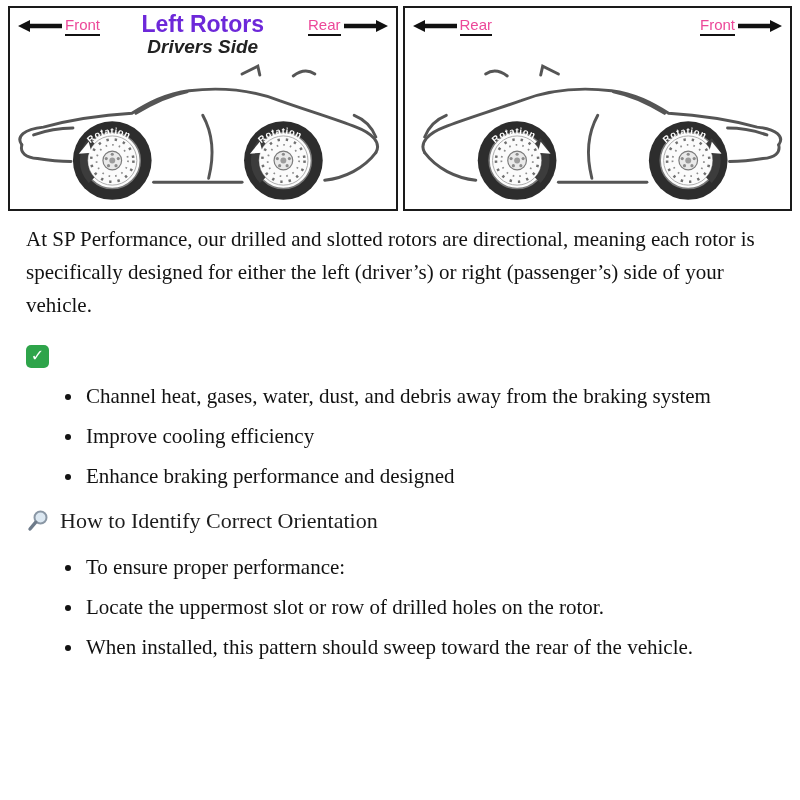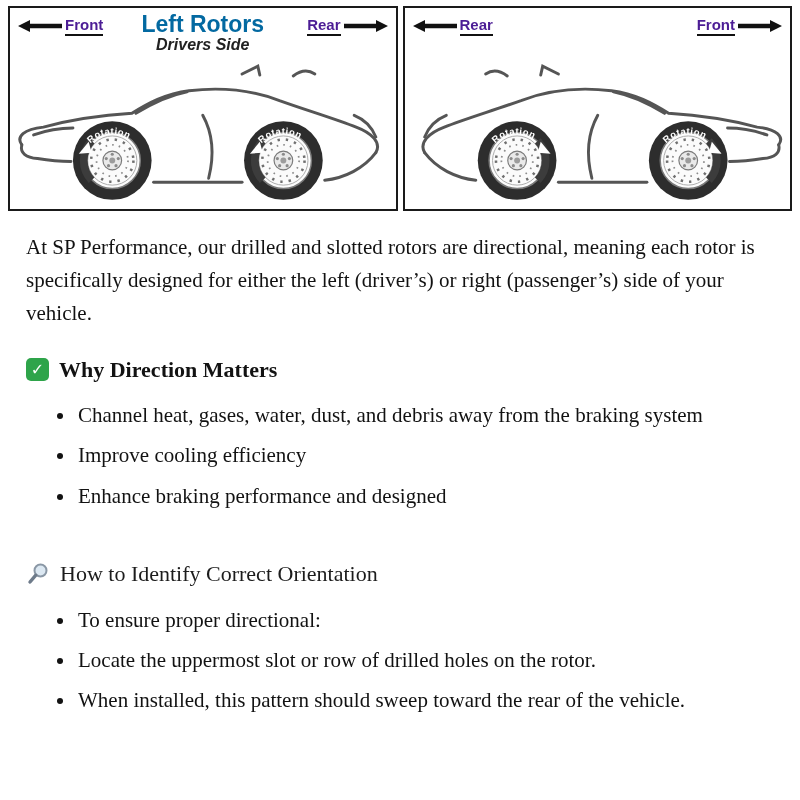"Front" .dir-label { color: #4c1d95 -> #ec4899; font-weight: bold -> normal }
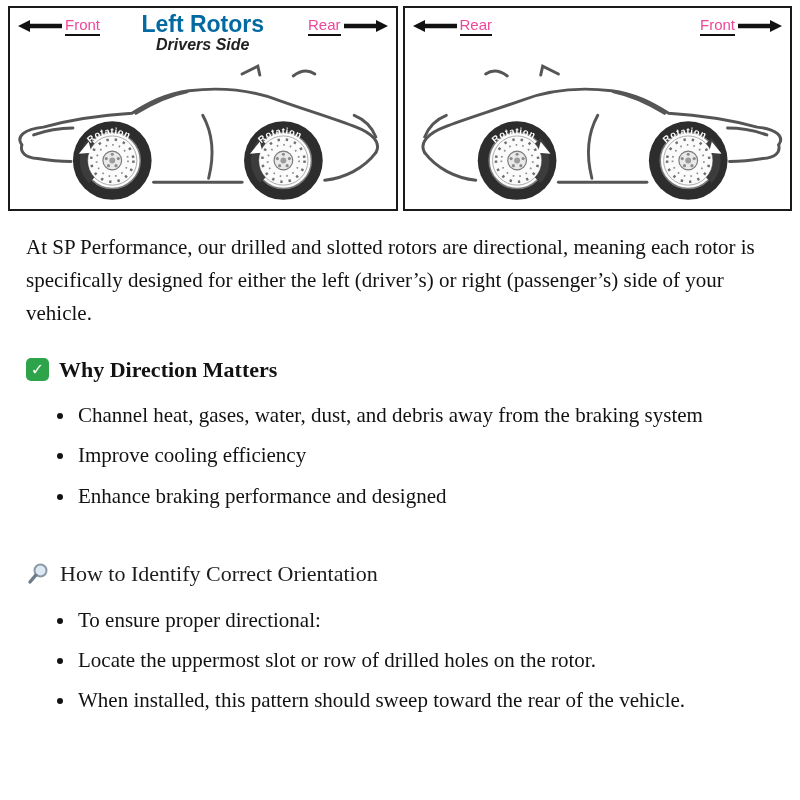"Left Rotors" .panel-title { color: #0369a1 -> #6d28d9 }
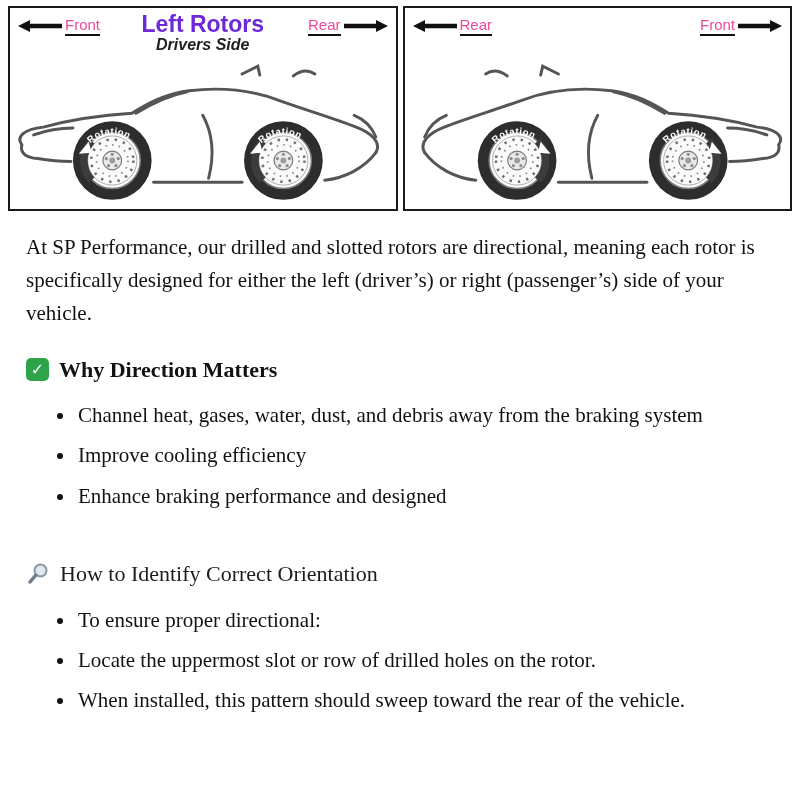"Drivers Side" .panel-subtitle { font-size: 16px -> 19px }
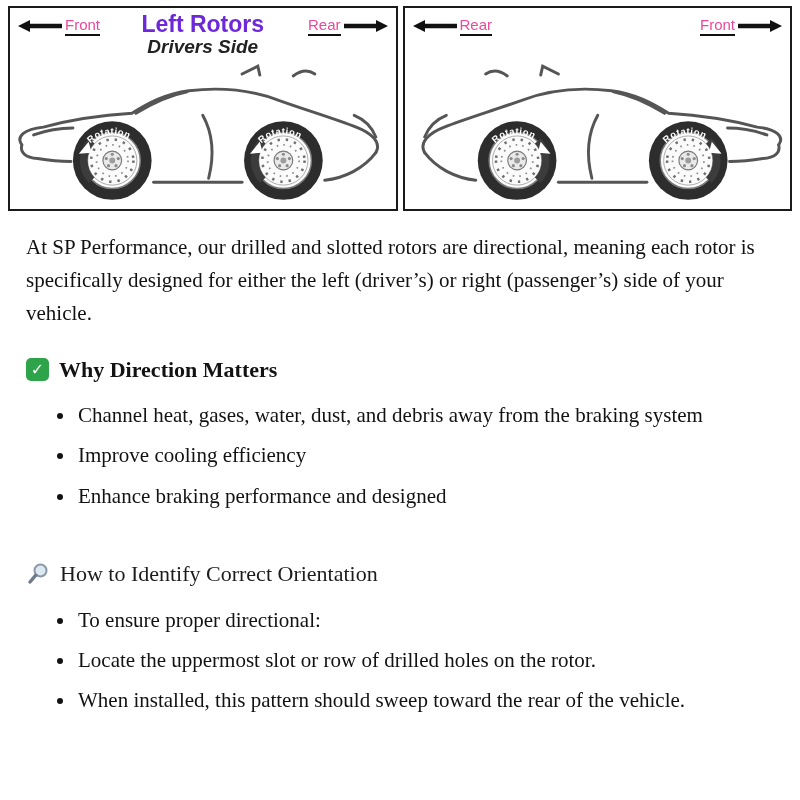"At SP Performance, our drilled" .article { padding: 12px 26px 10px -> 4px 26px 10px }
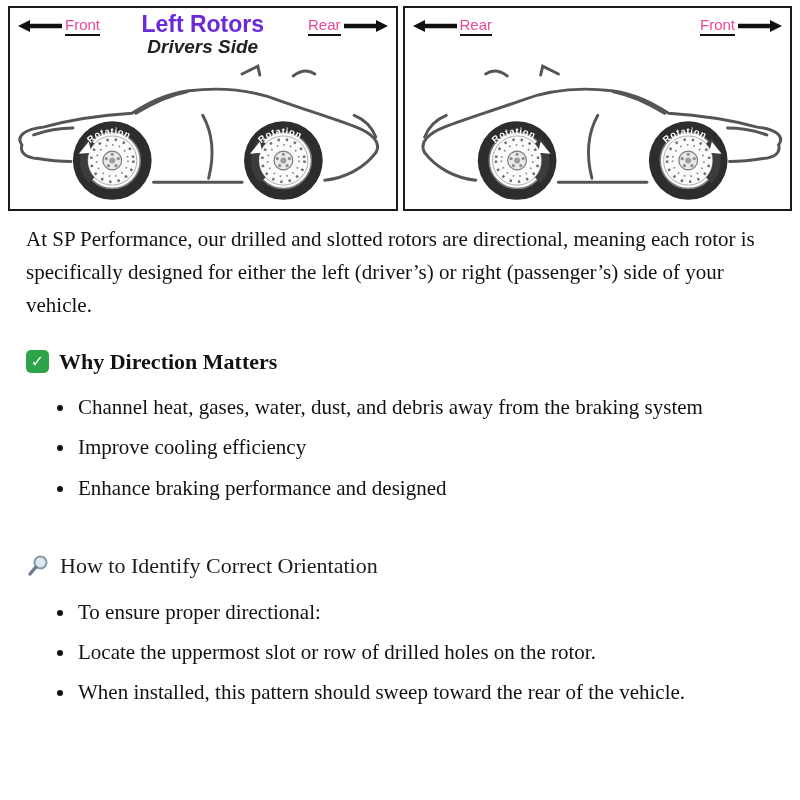"Why Direction Matters" span { html: <span>Why Direction Matters</span> -> none }
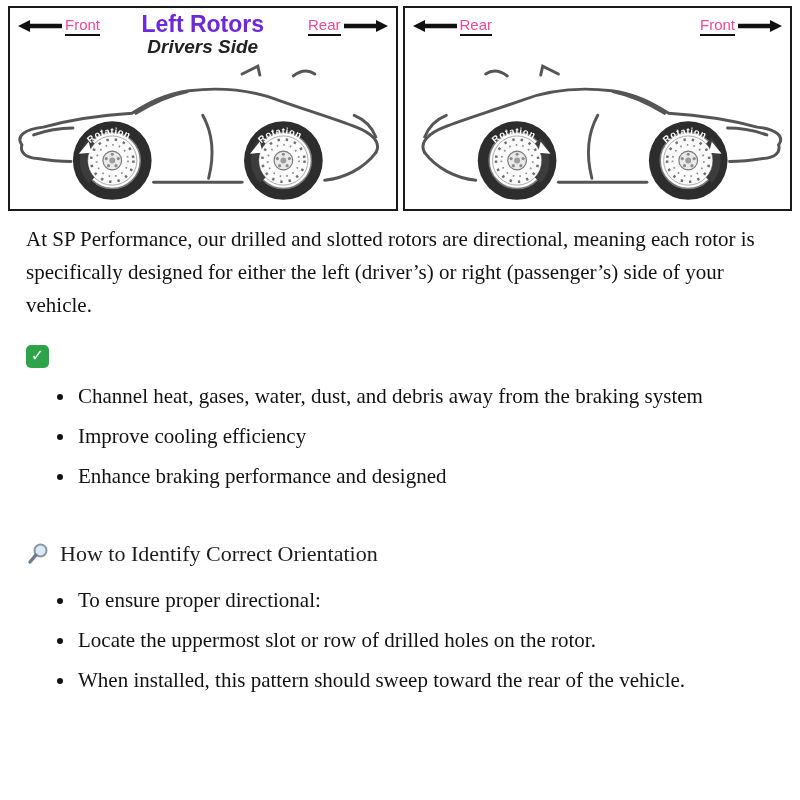"Channel heat, gases, water, dust," ul.bullets li { margin: 0 4px 7px -> 0 12px 7px }
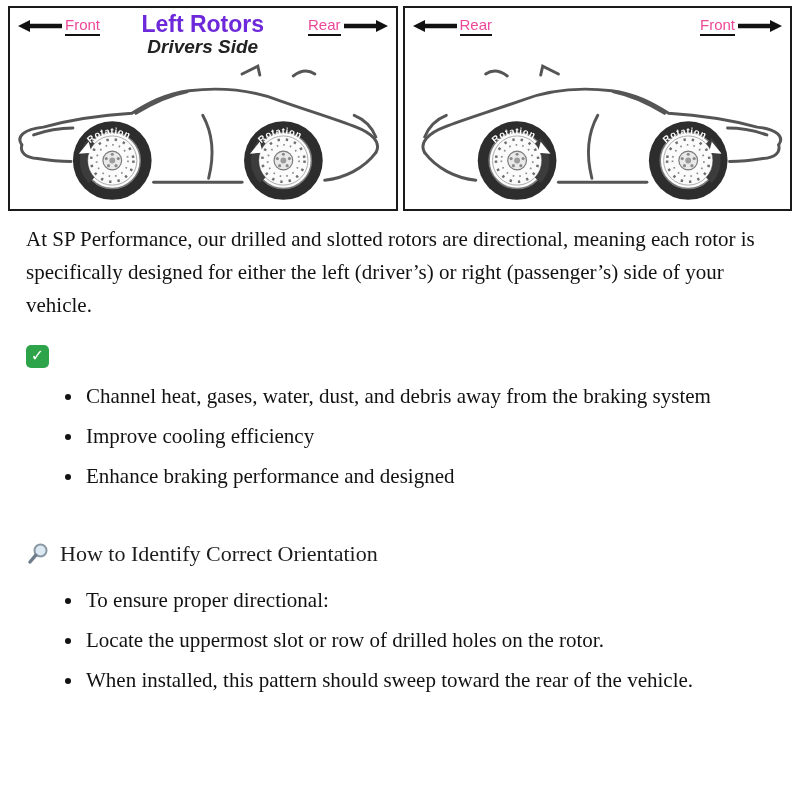"How to Identify Correct Orientation" .sec-head.regular { margin-top: 44px -> 11px }
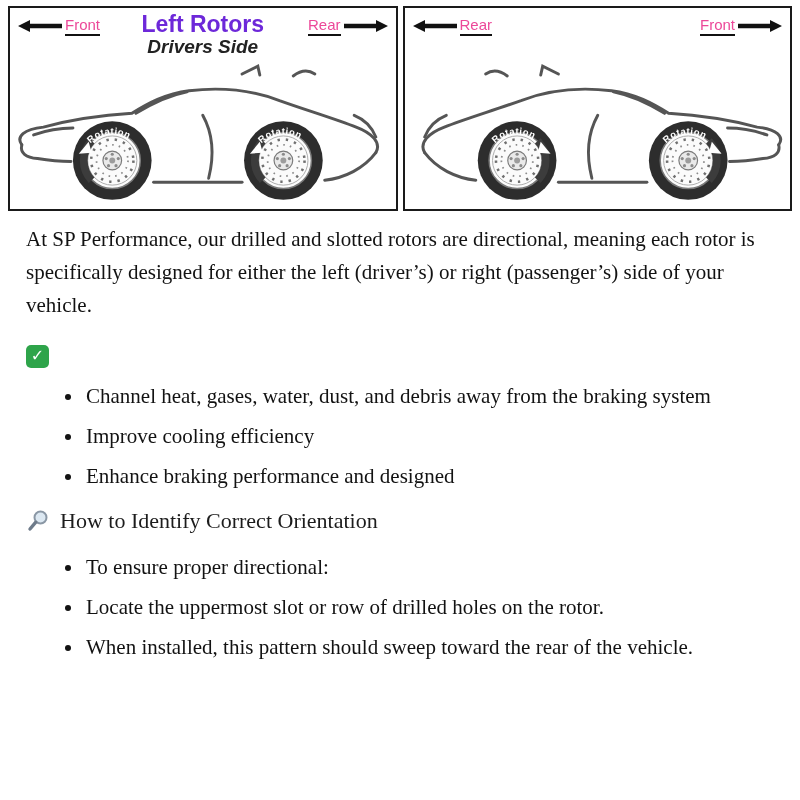"To ensure proper directional:" li { text: directional -> performance }
